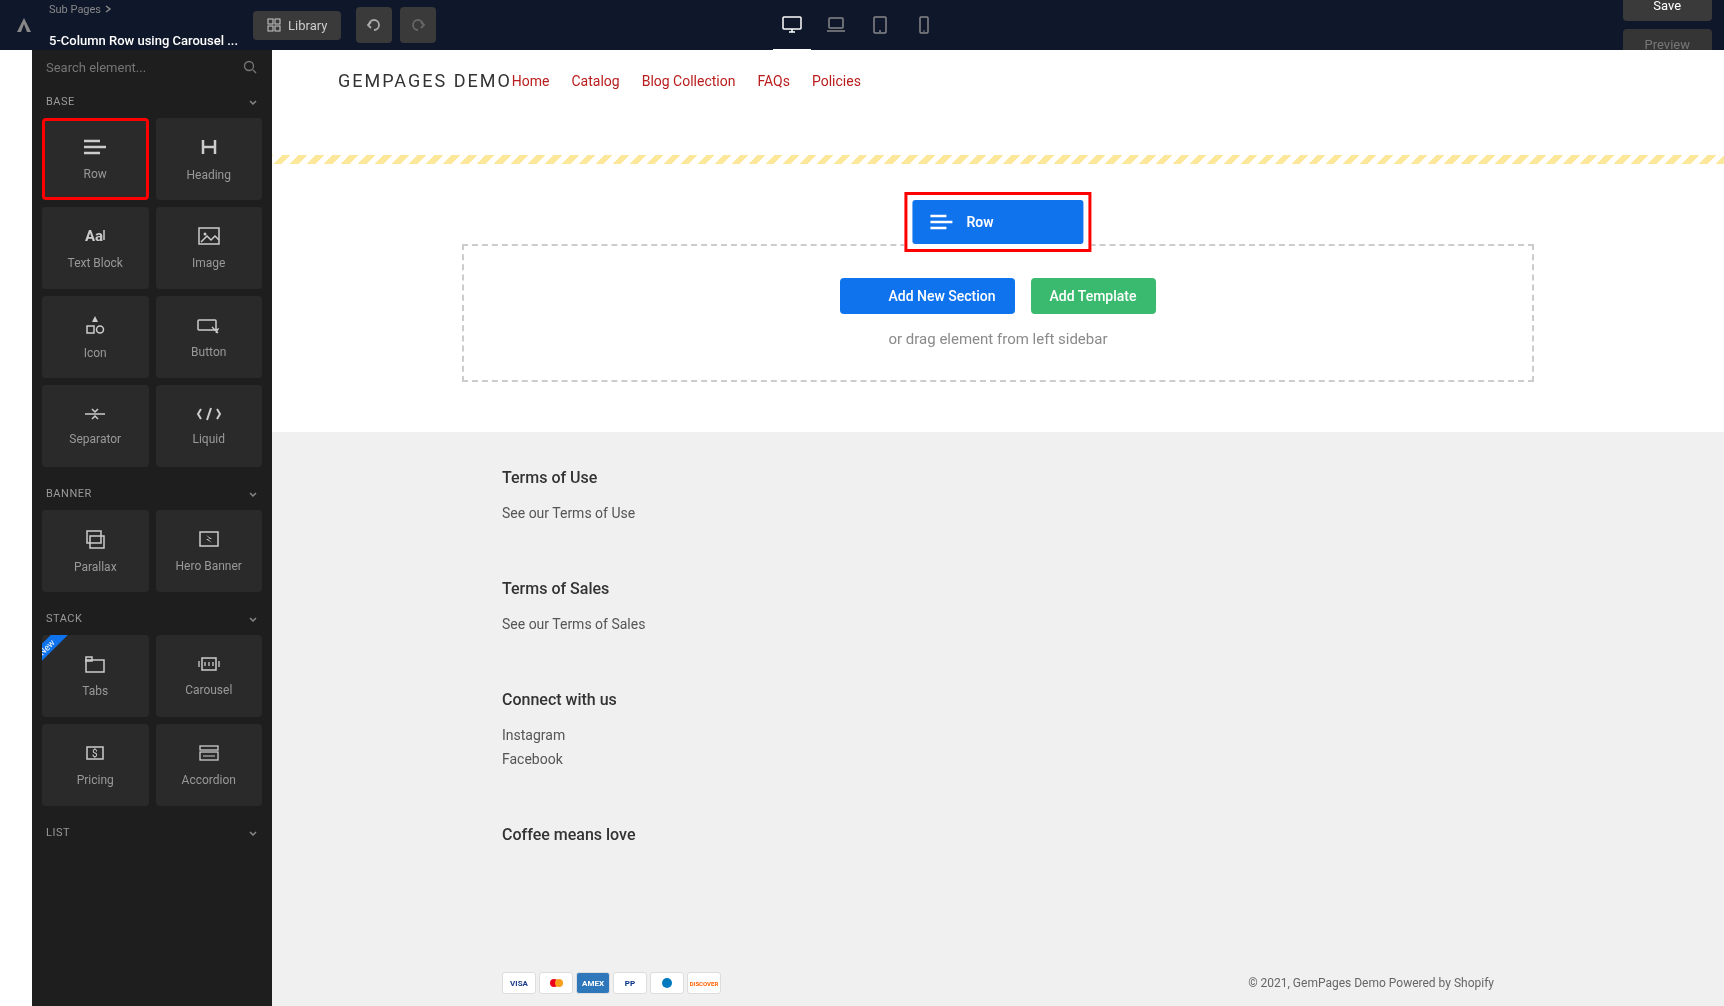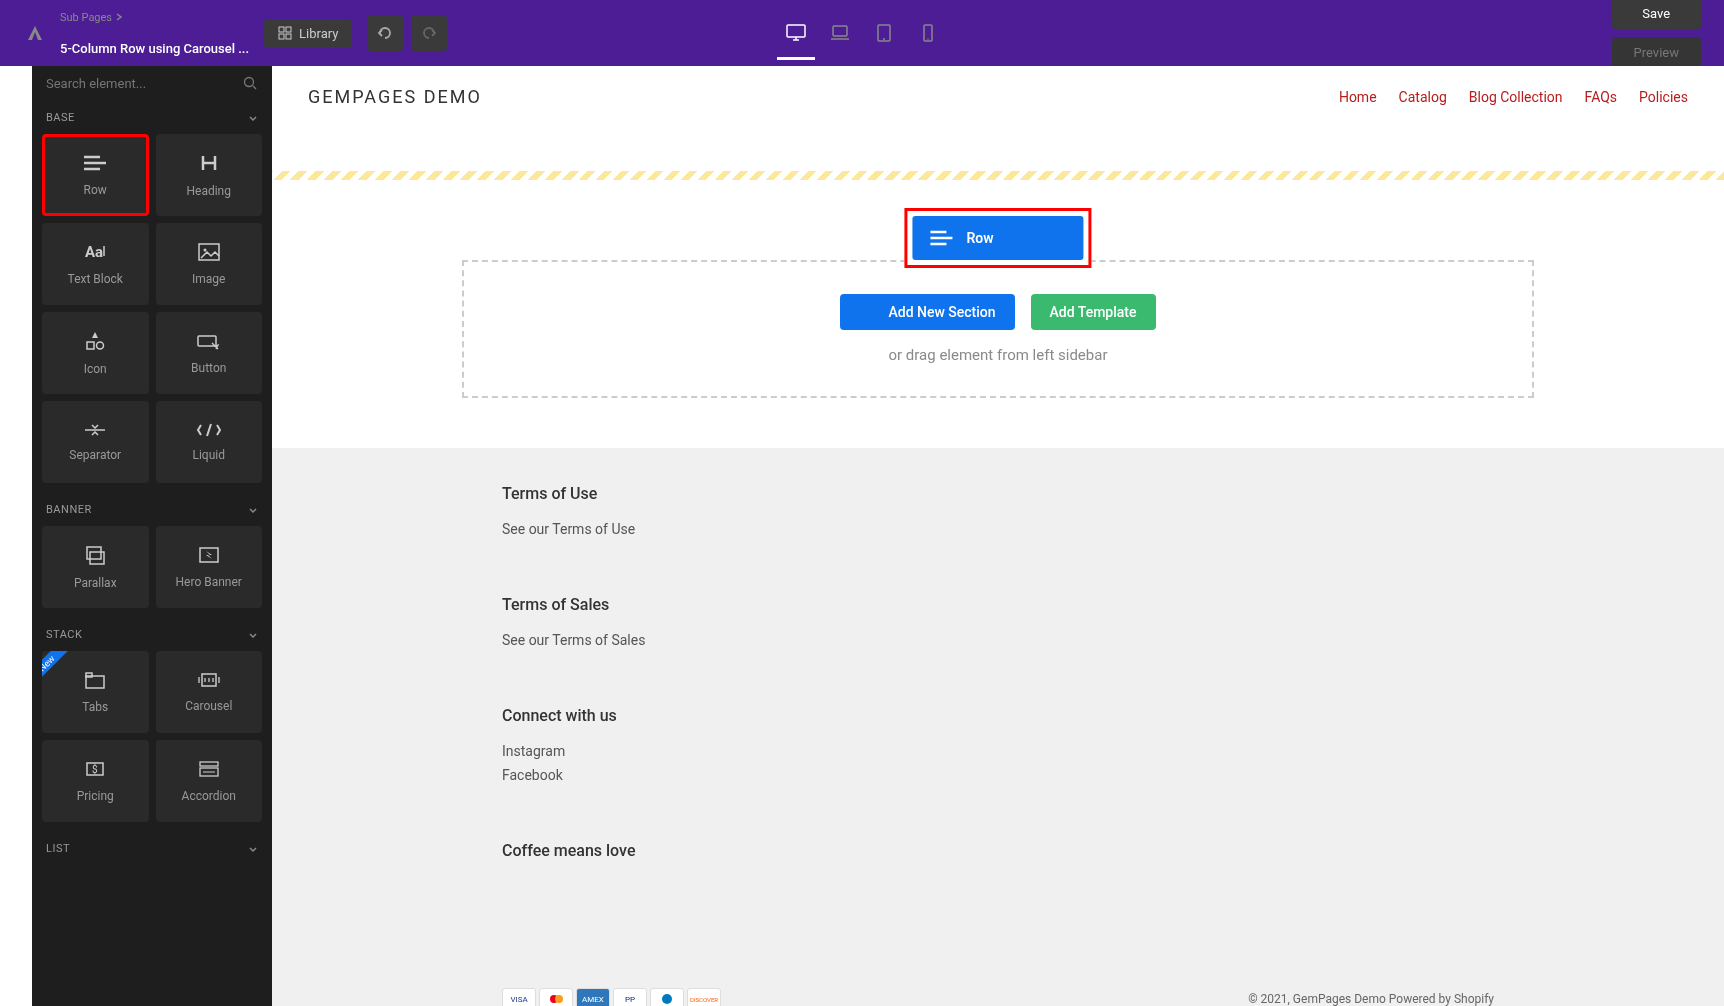"Sub Pages" .topbar { background: #4c1d95 -> #0f172a; height: 66px -> 50px; padding: 0 23px -> 0 12px }
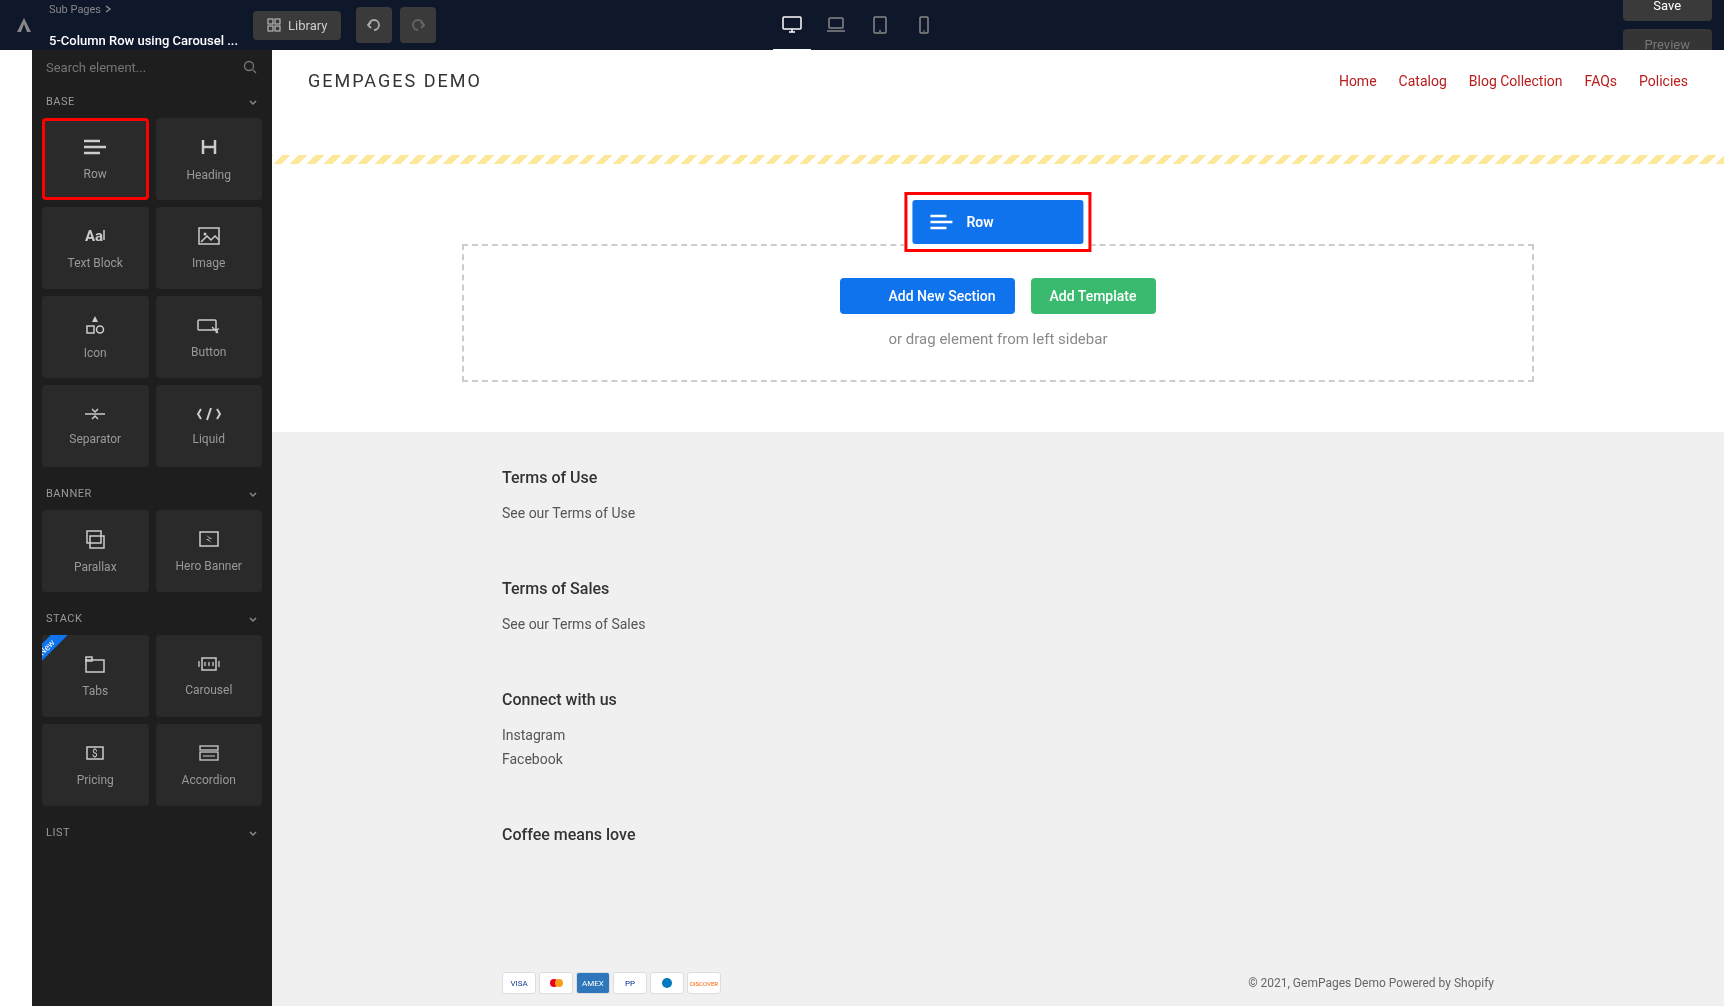"GEMPAGES DEMO" .site-header { justify-content: space-between -> none; padding: 20px 36px -> 20px 66px }
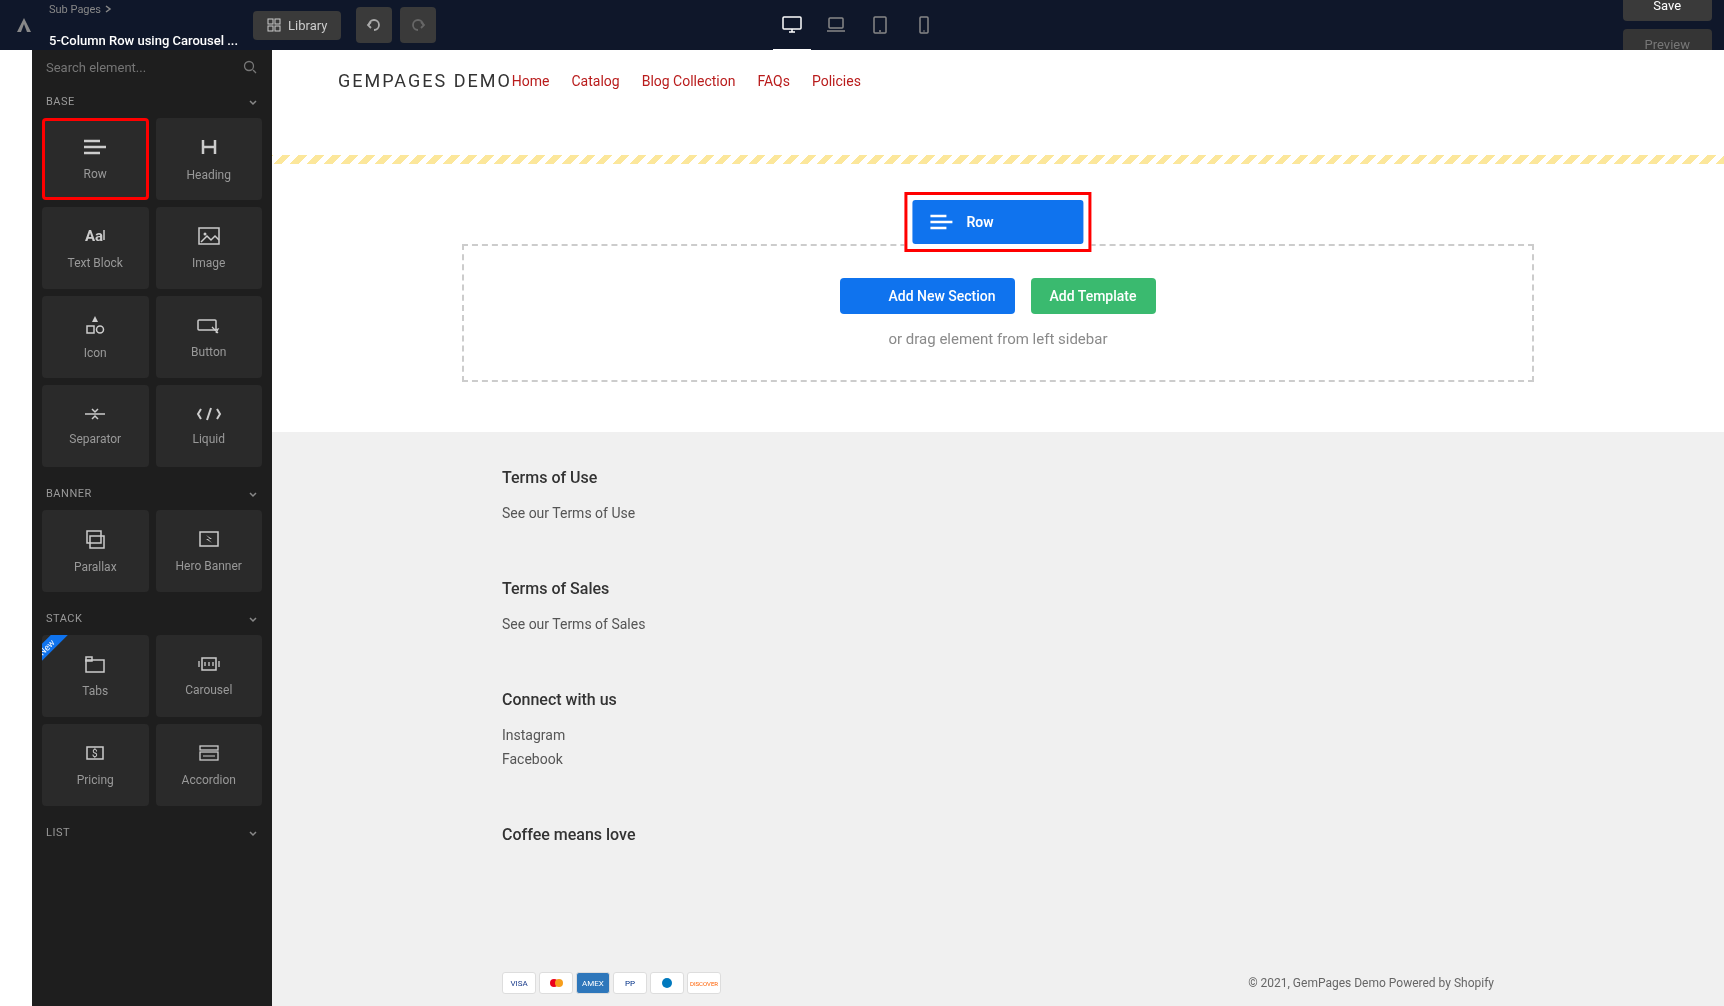"VISA" .pay-card { font-weight: normal -> bold }
